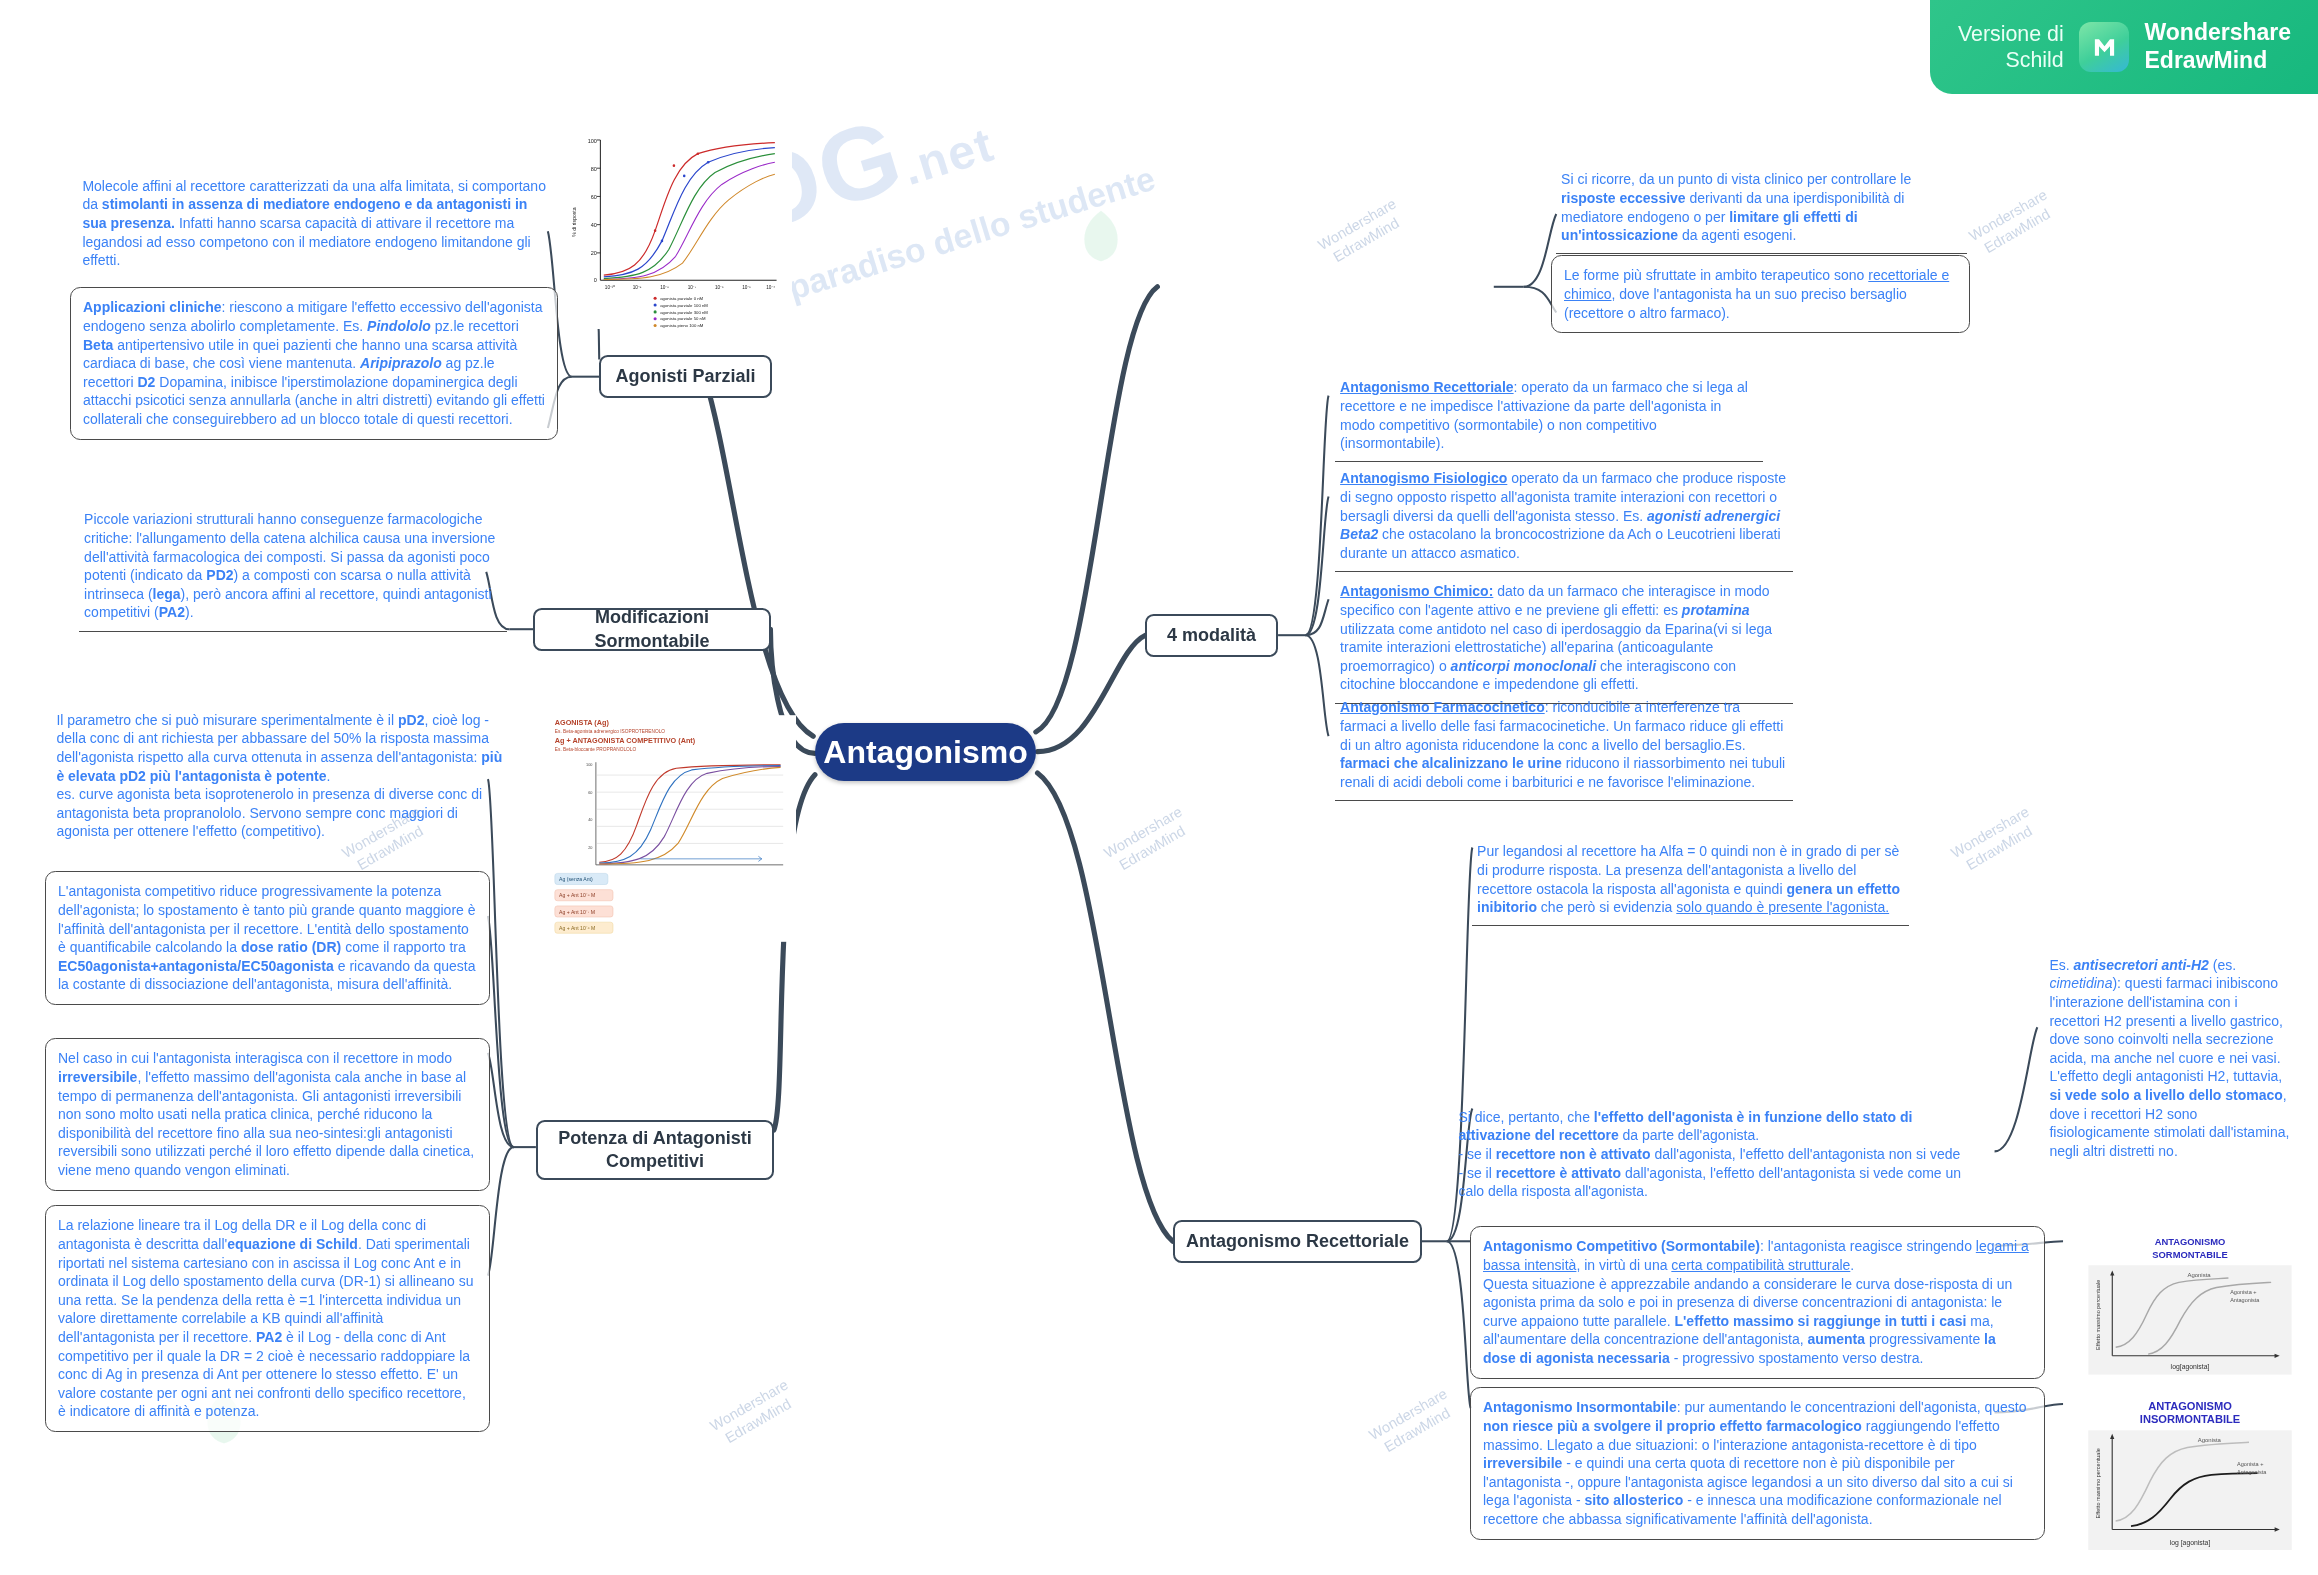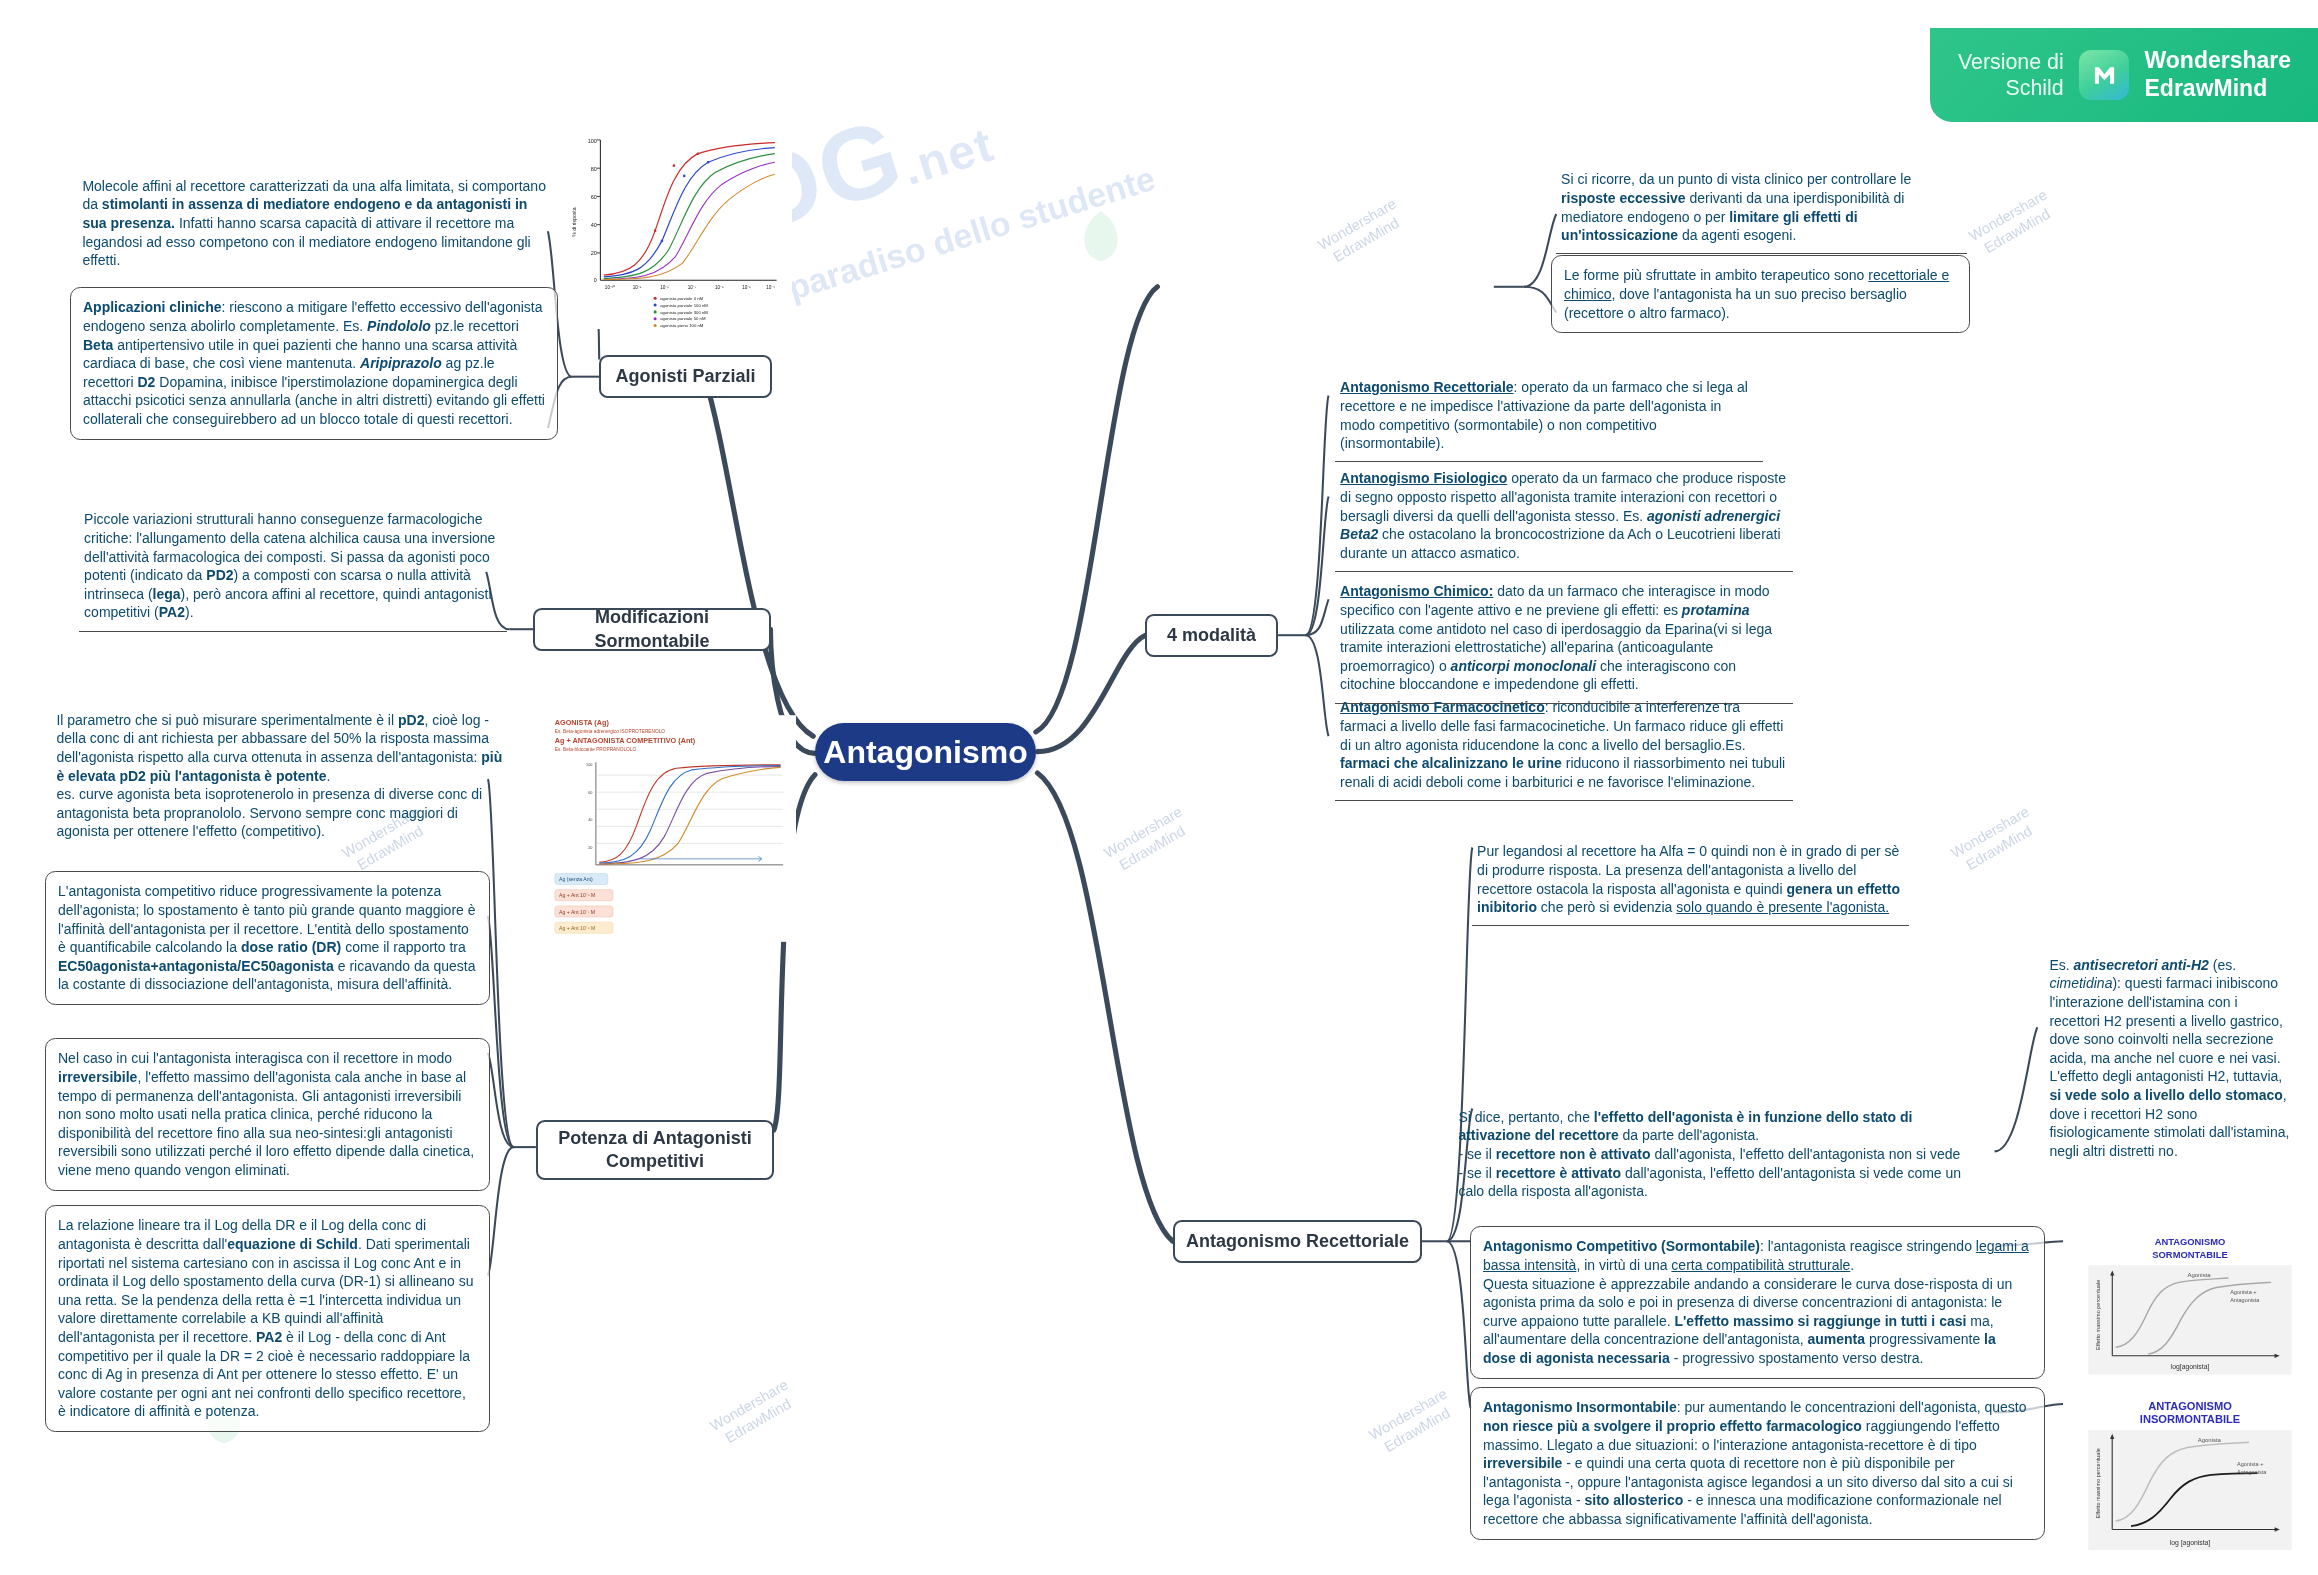"Versione di" .wm-banner { margin-top: 28px -> none }
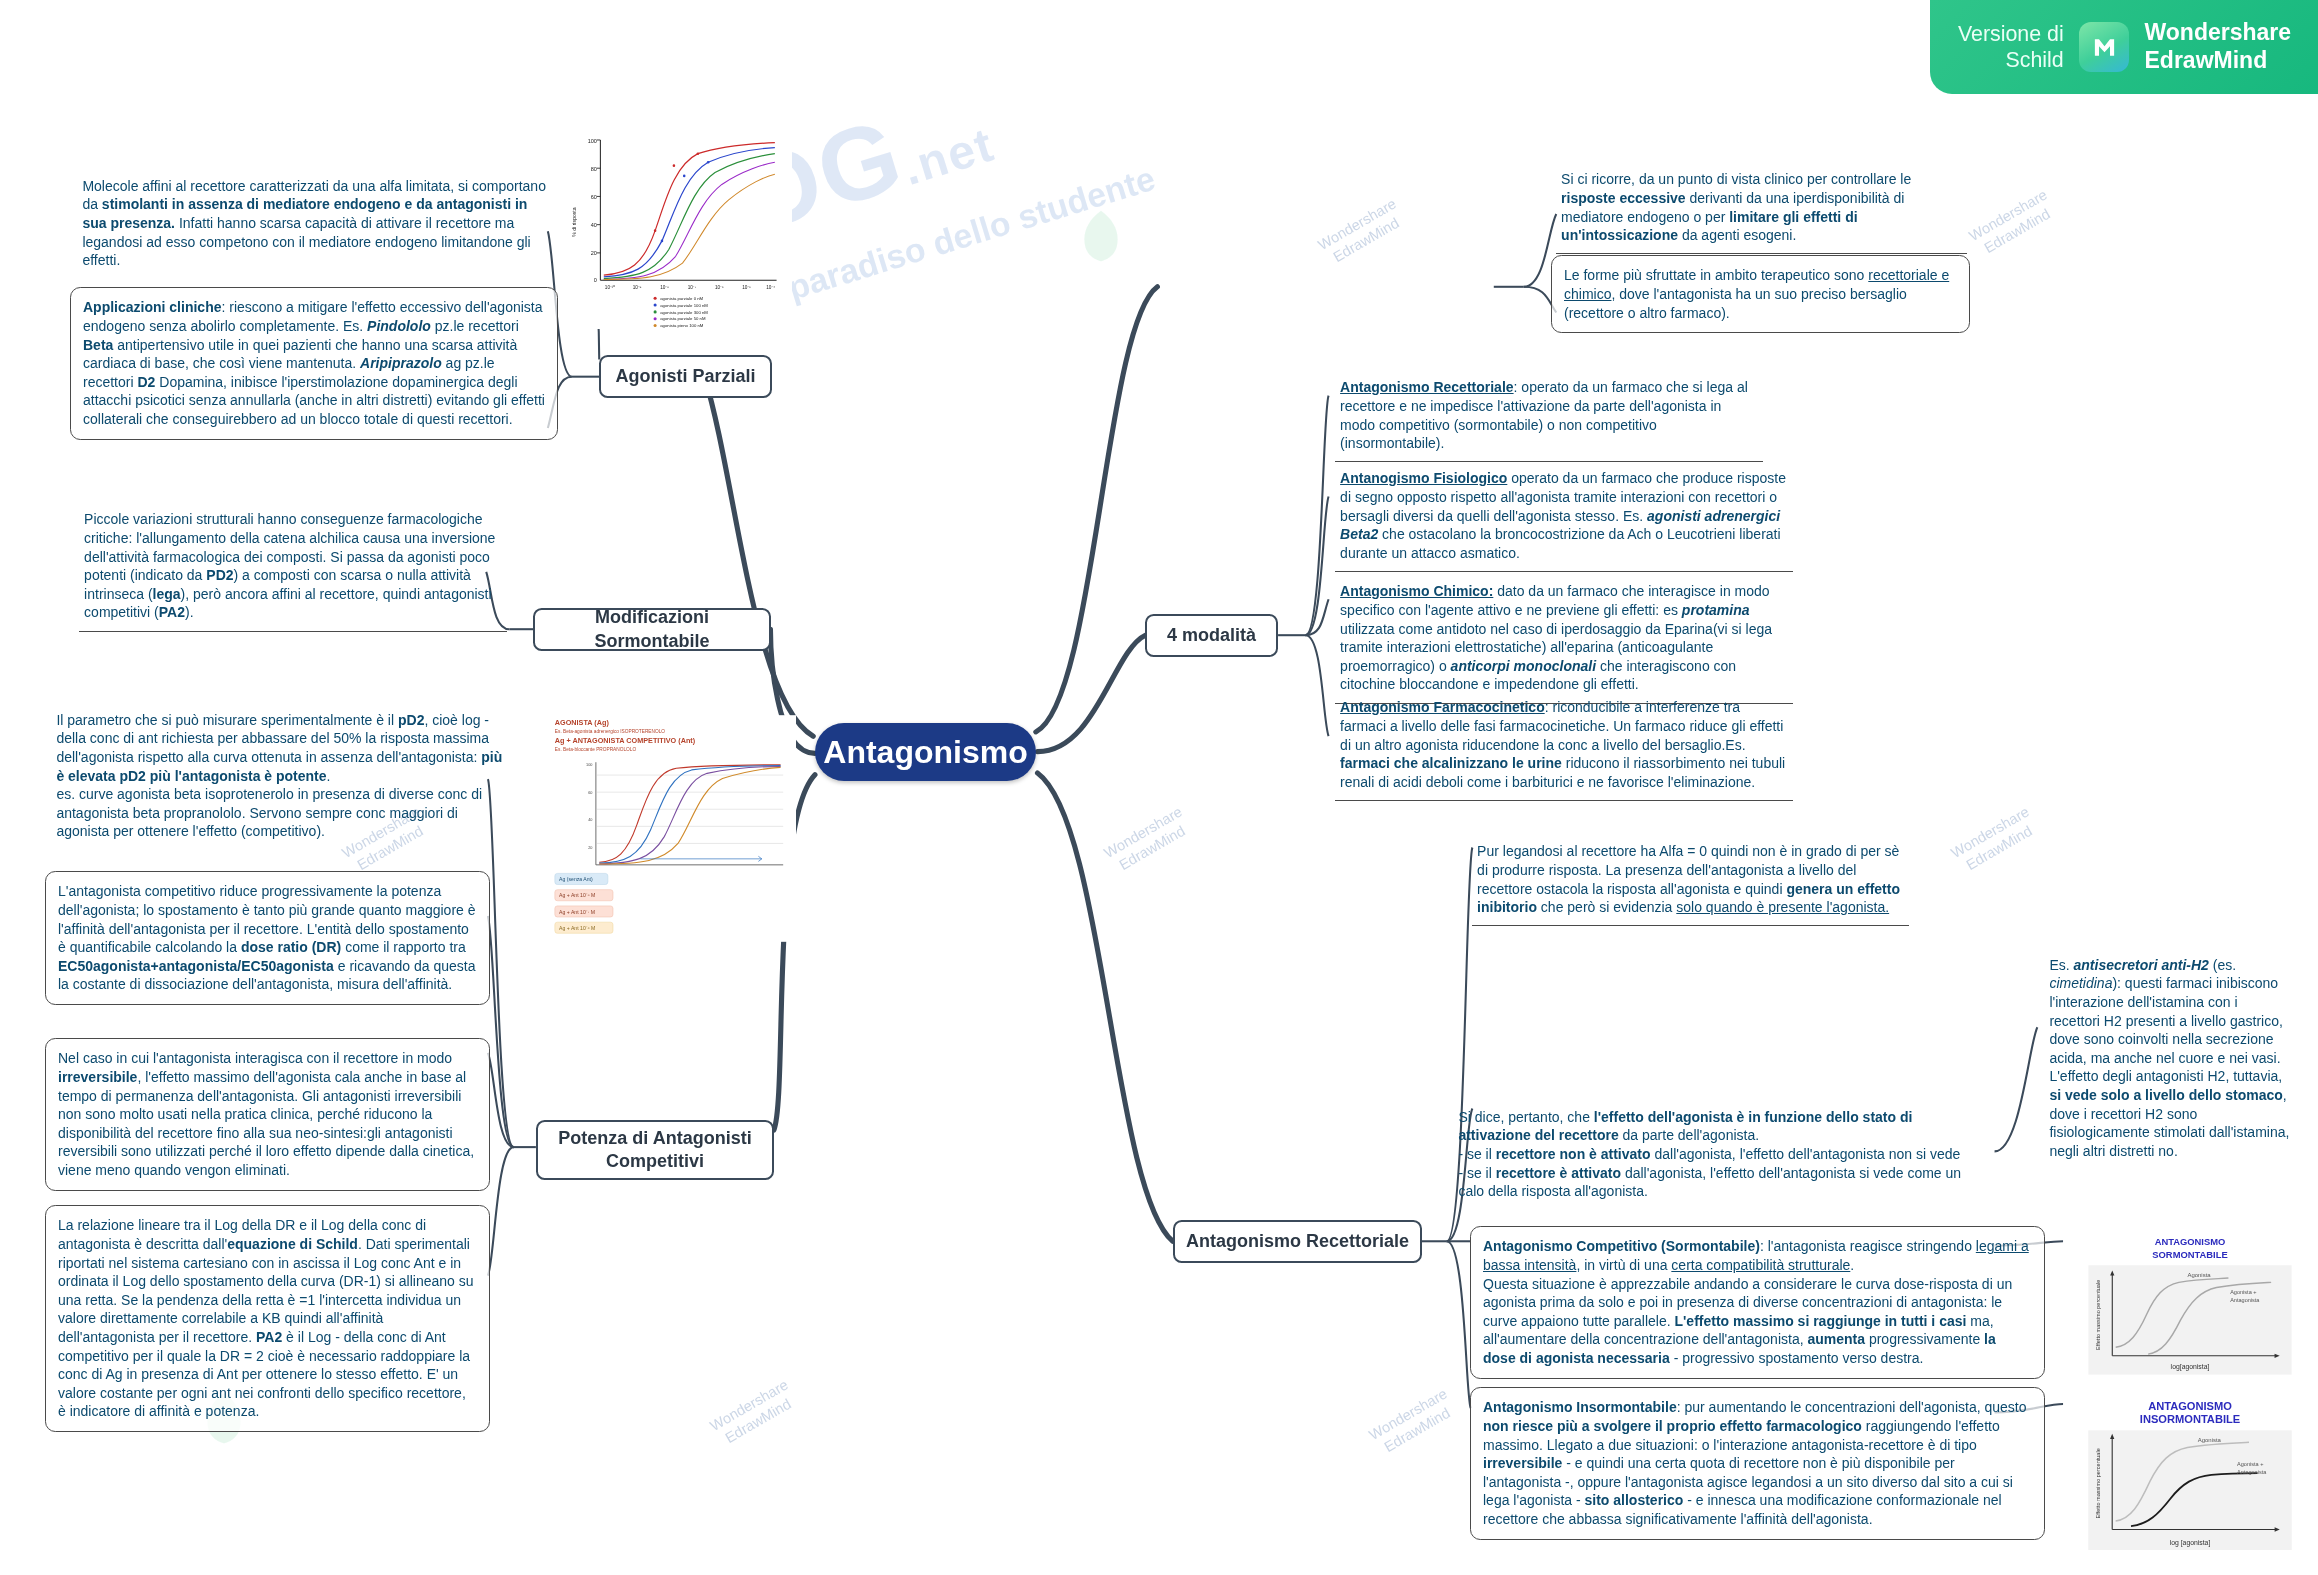"Molecole affini al recettore" .card { color: #0c4a6e -> #3b82f6 }
